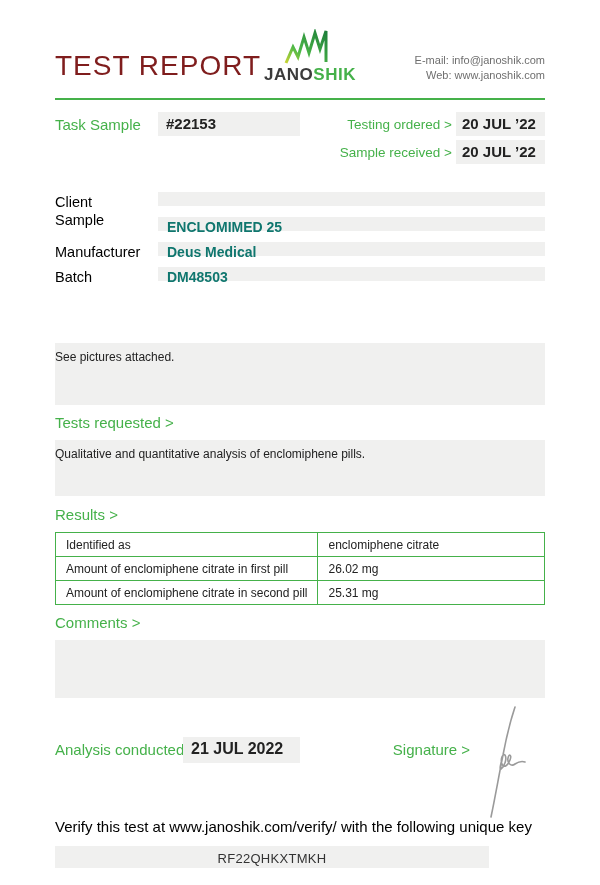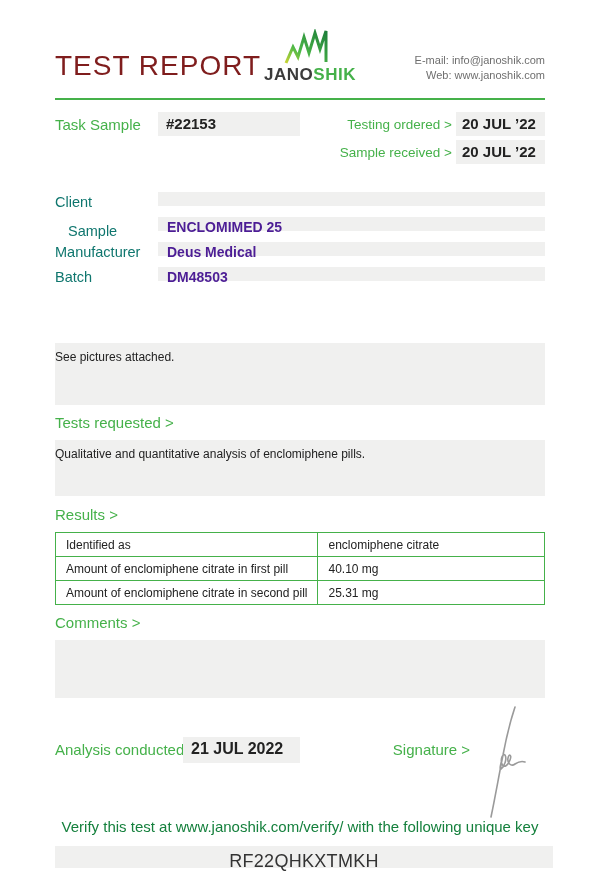"Client" .detail-label { color: #0f766e -> #000000 }
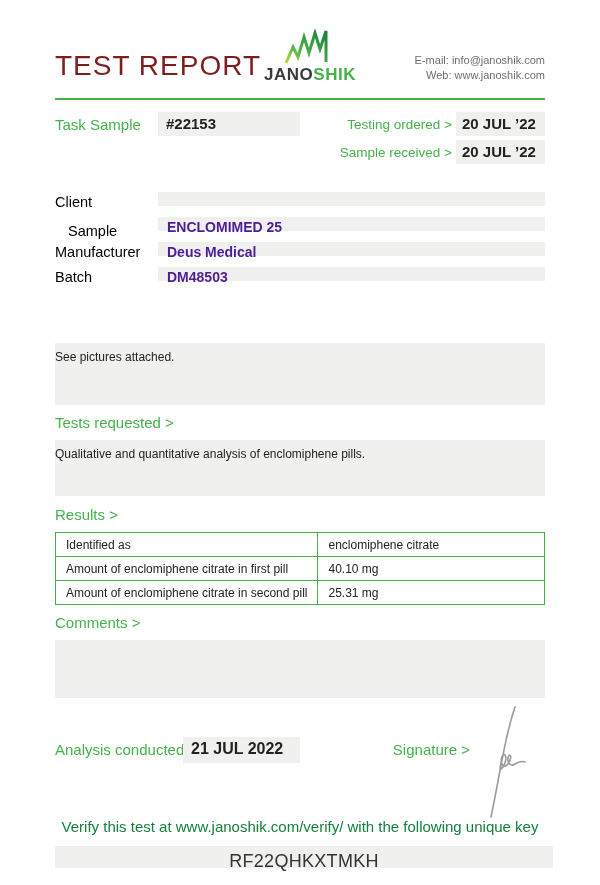"Sample" .row-sample .detail-label { margin-left: 13px -> none; top: 223px -> 212px }
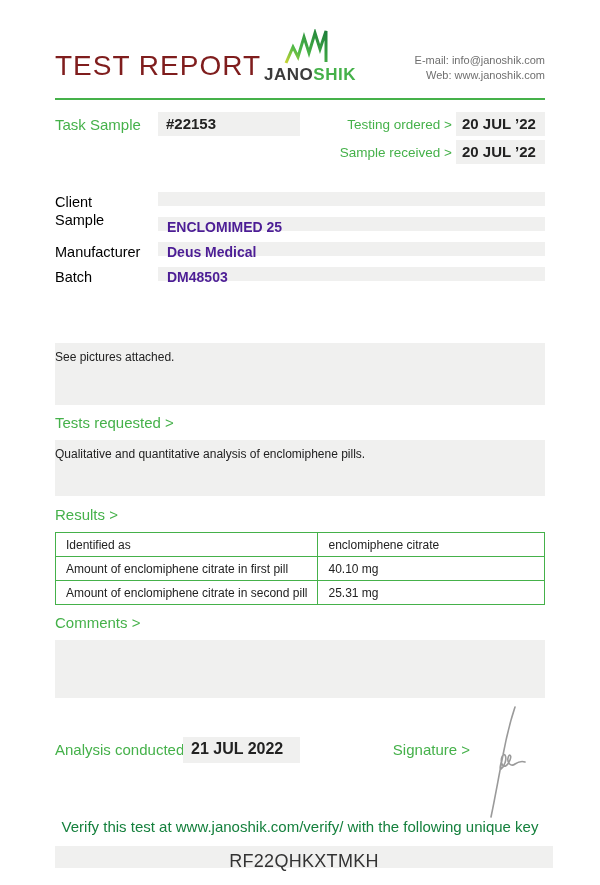"ENCLOMIMED 25" .detail-box { color: #4c1d95 -> #0f766e }
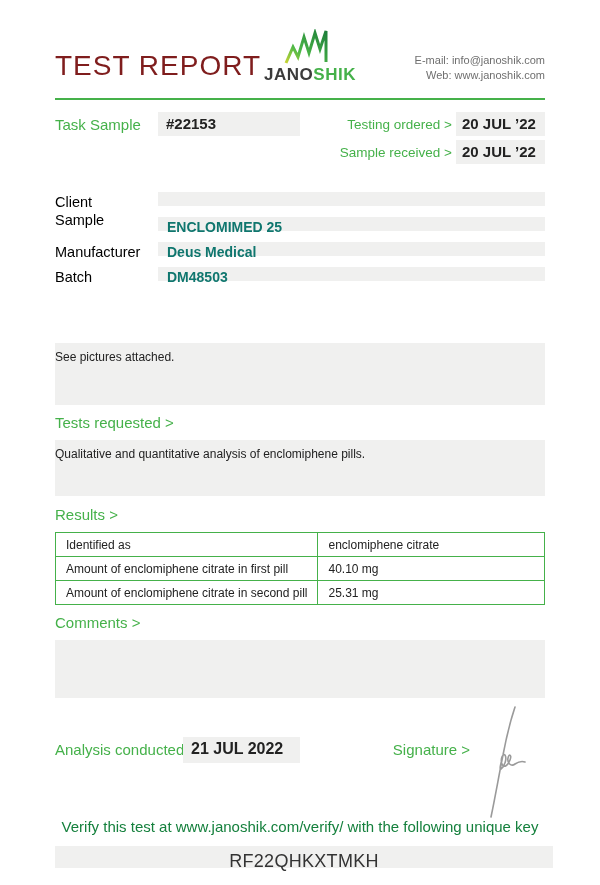"40.10 mg" td { text: 40.10 -> 26.02 }
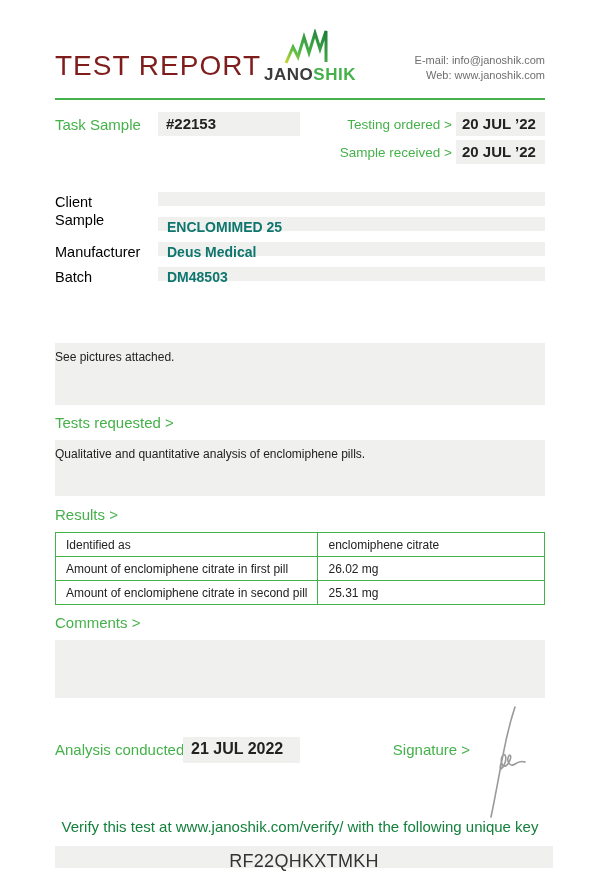"Verify this test at" .verify-text { color: #15803d -> #000000; text-align: center -> left }
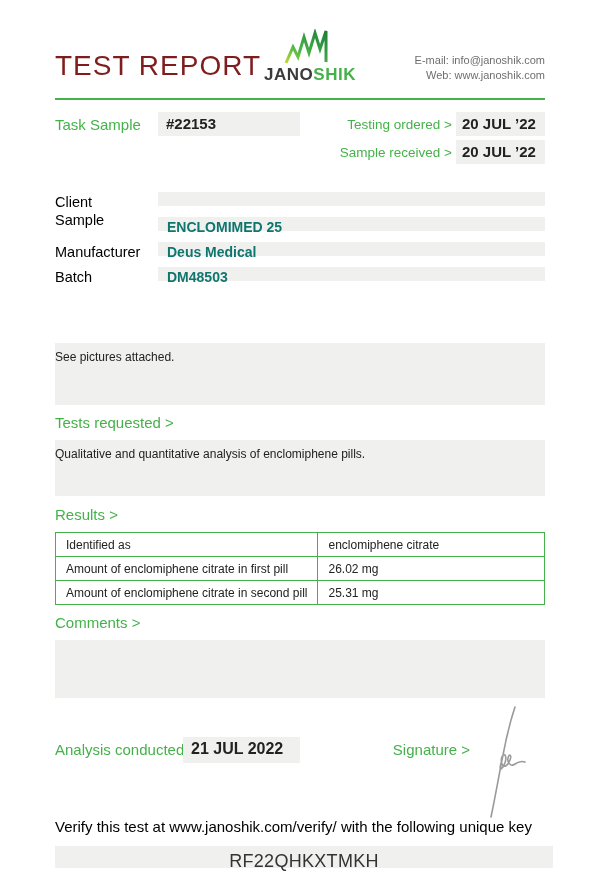"RF22QHKXTMKH" .key-box { font-size: 18px -> 13px; width: 498px -> 434px }
